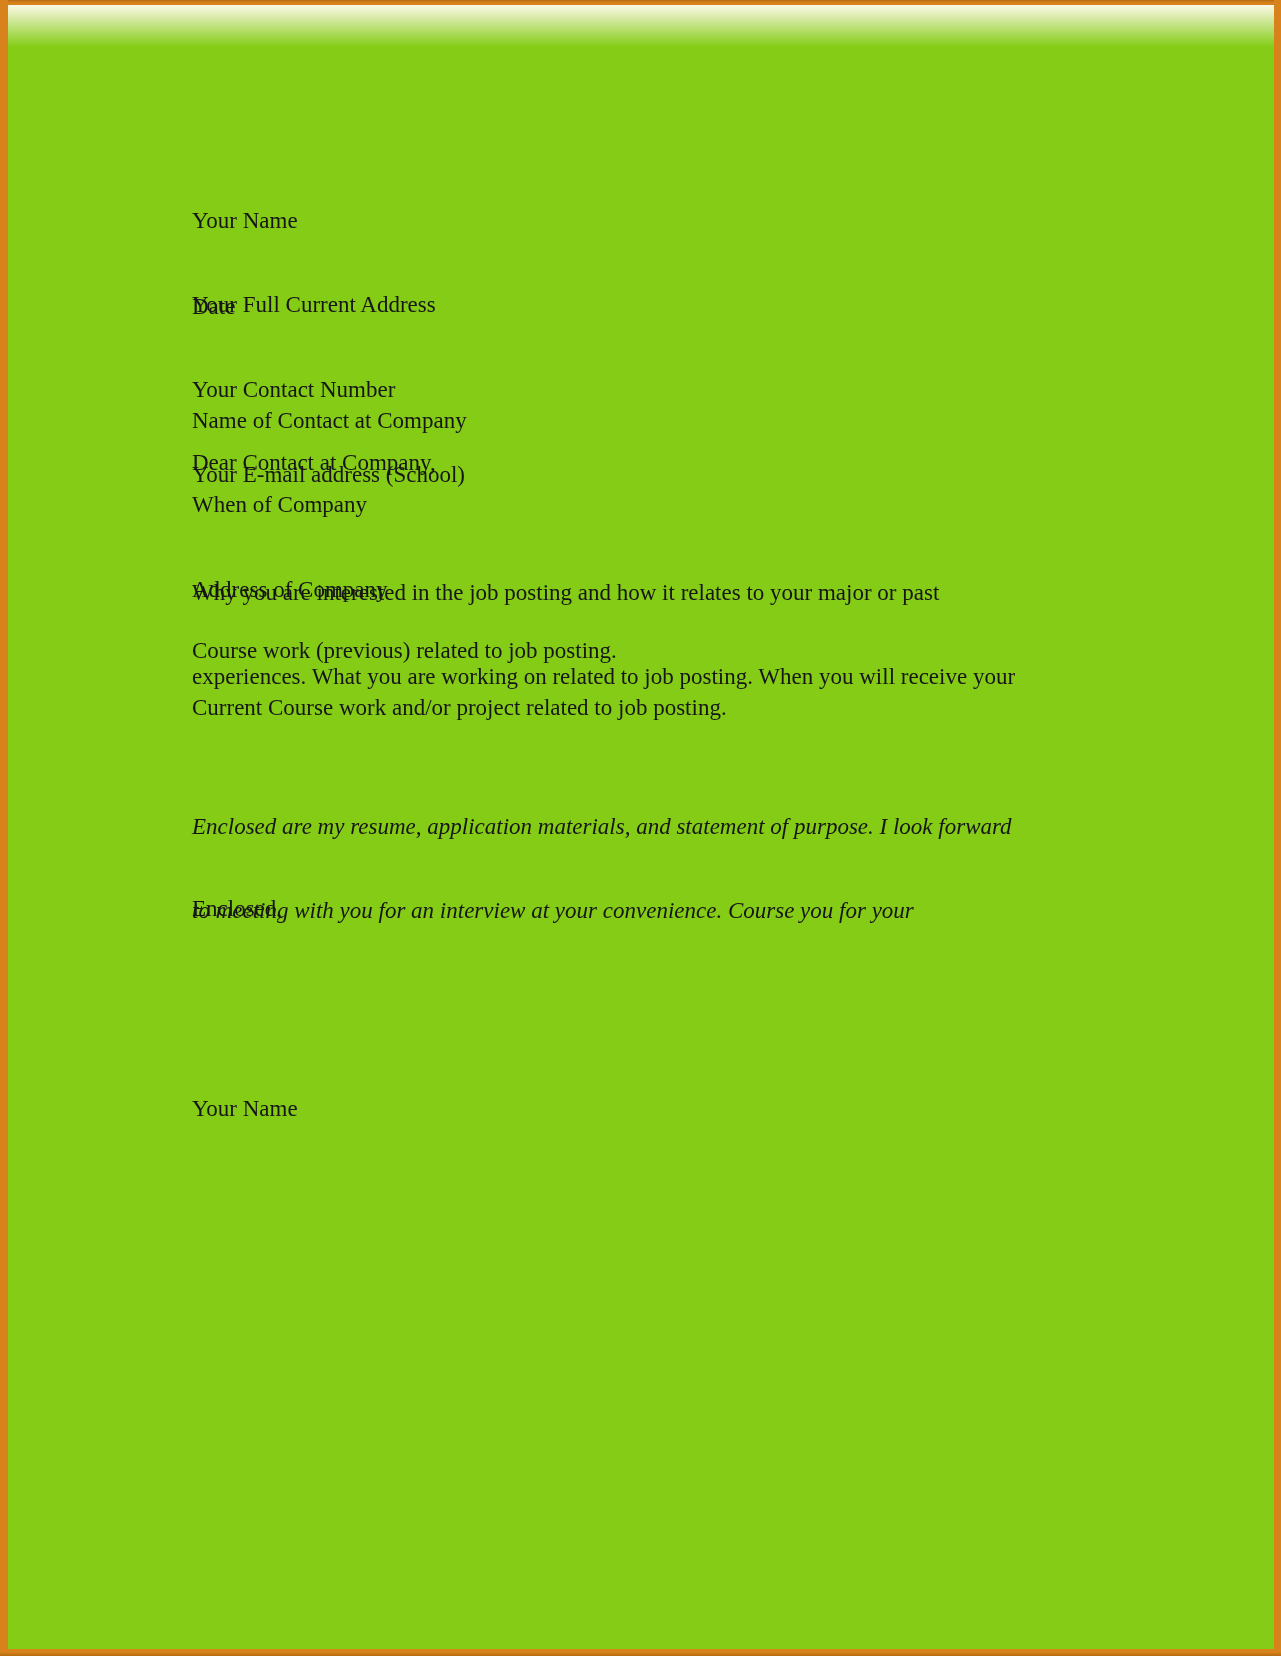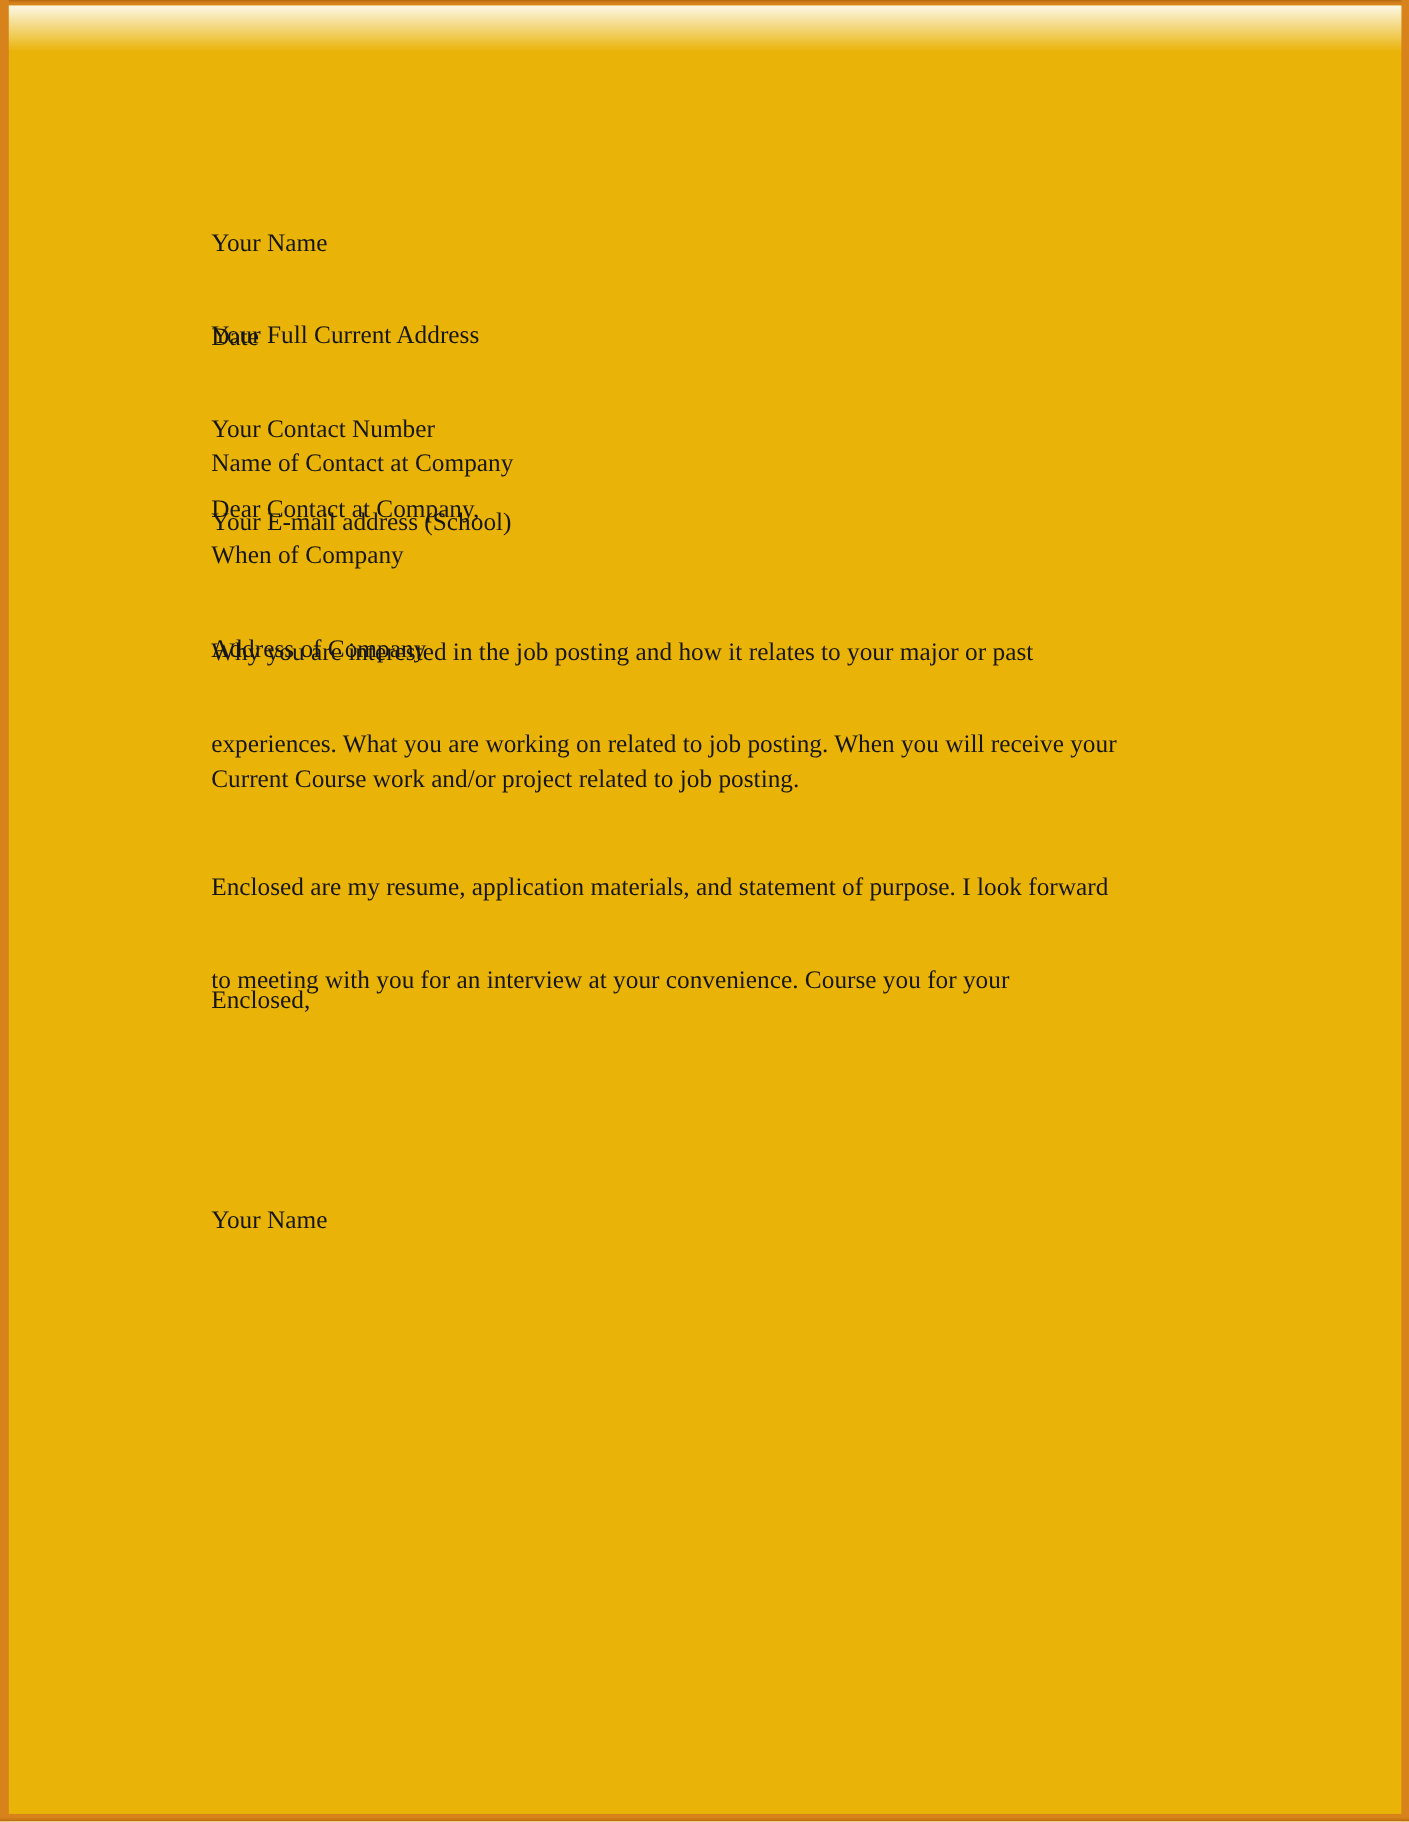"Your Name" .page { background: #eab308 -> #84cc16 }
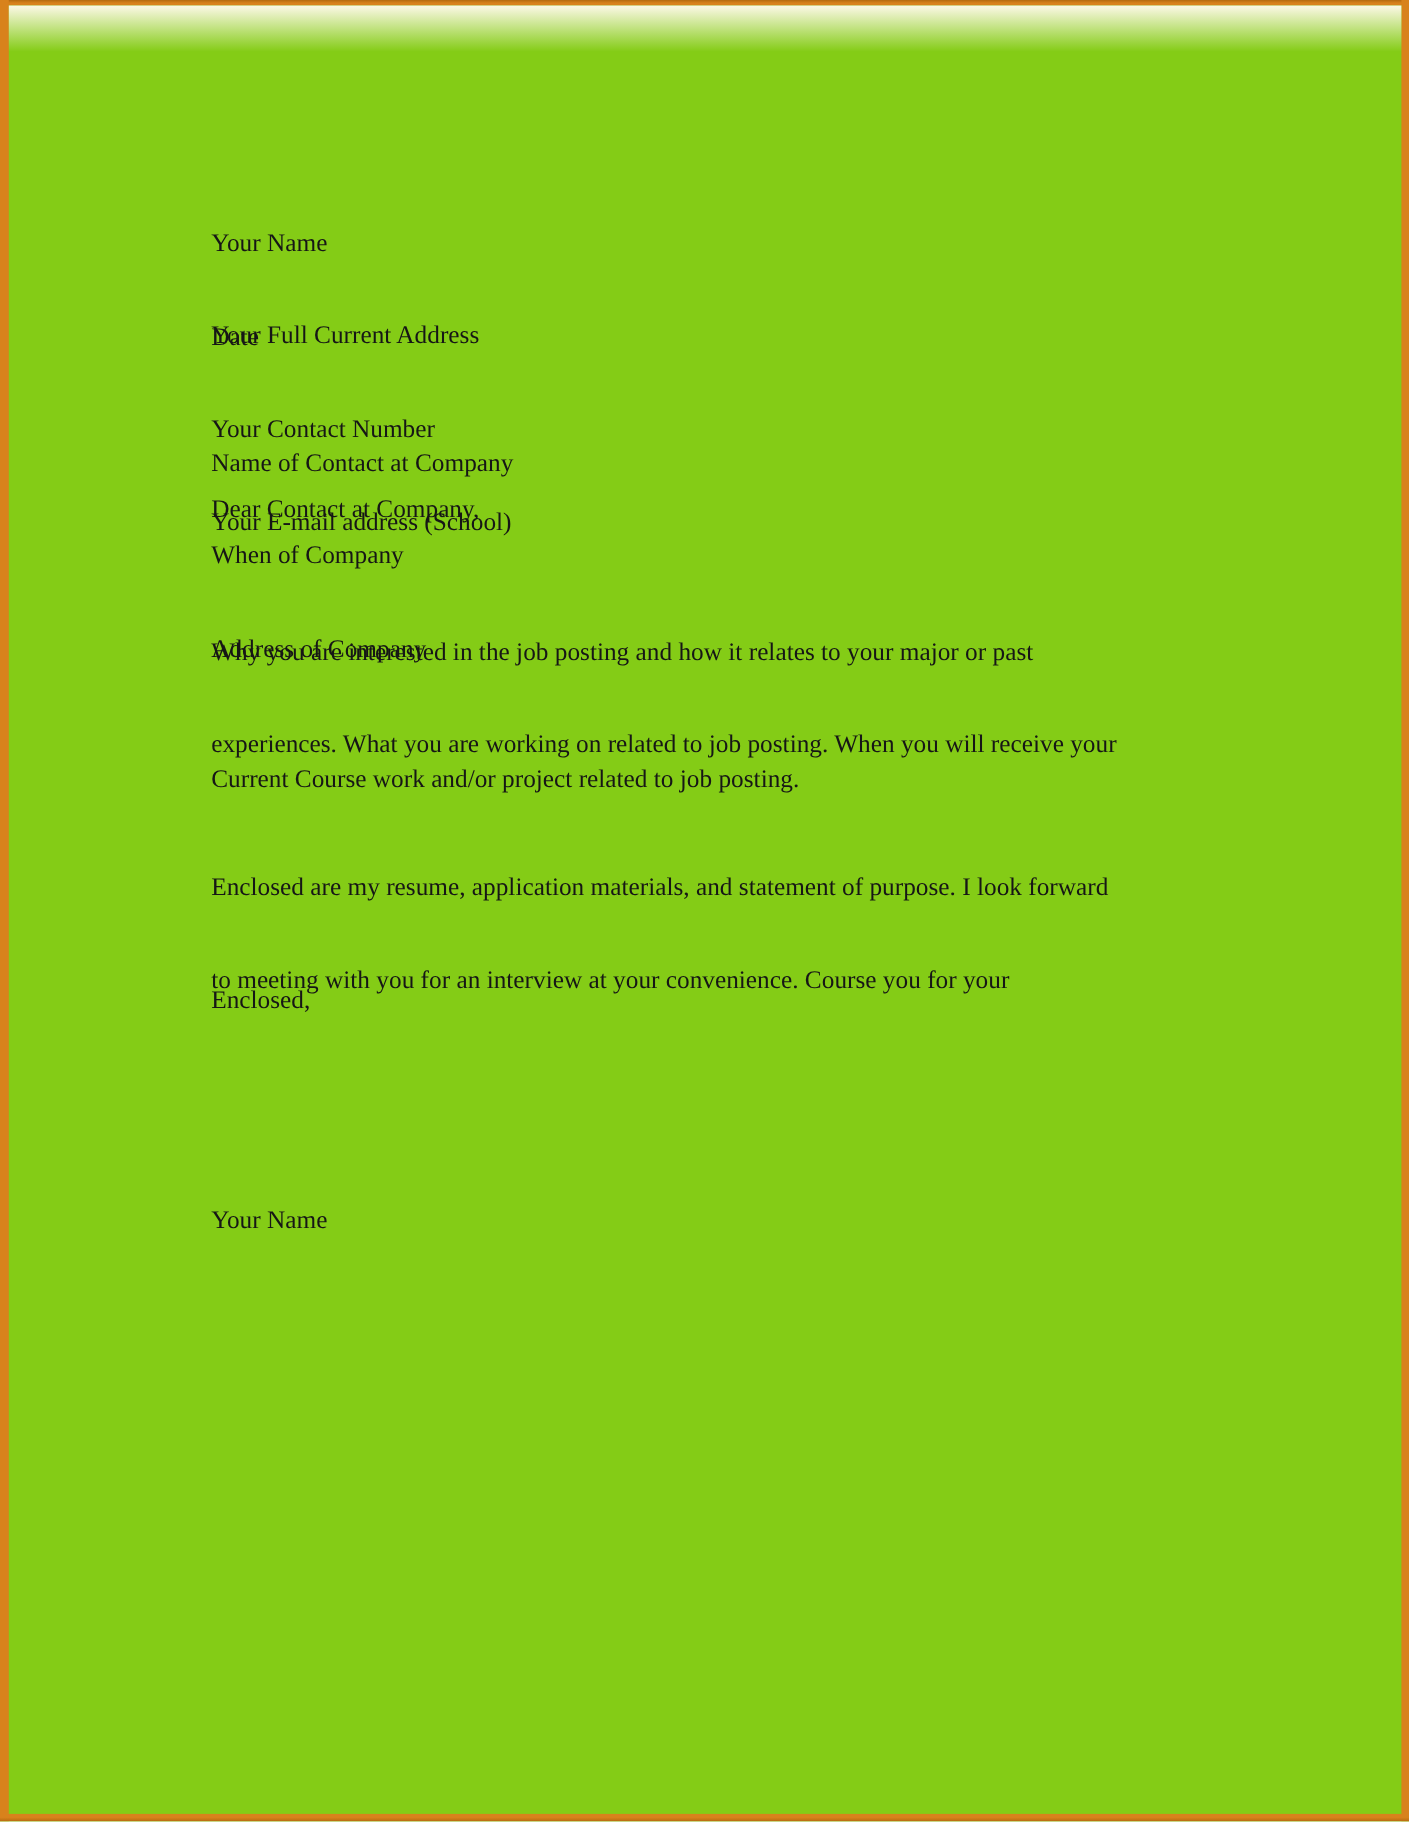"Course work (previous) related to" div.block { html: none -> <div>Course work (previous) related to job posting.</div> }
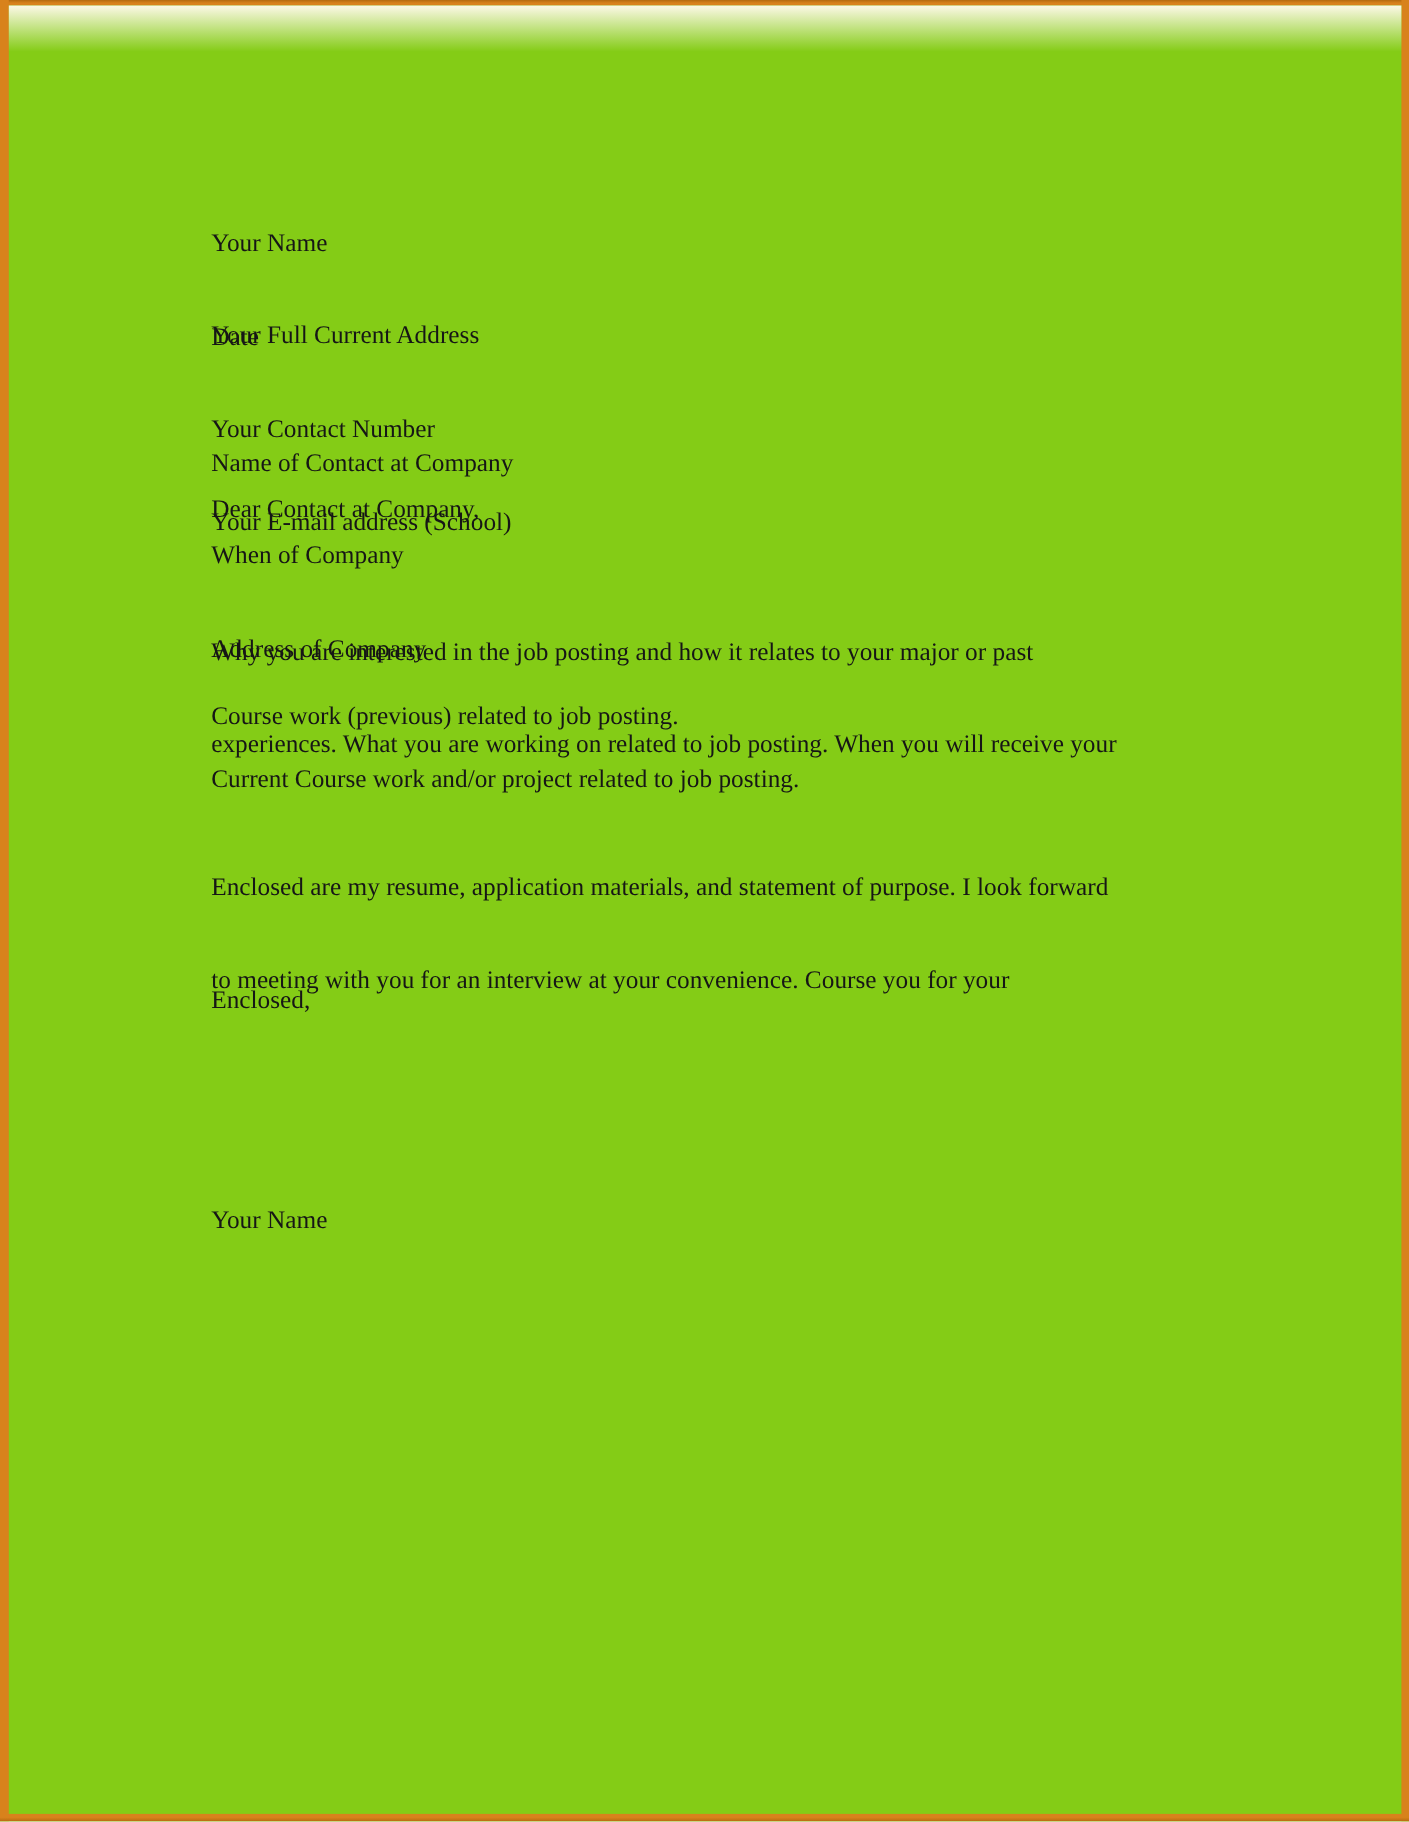"Enclosed are my resume, application" .b-enclosed { font-style: none -> italic; top: 736px -> 756px }
